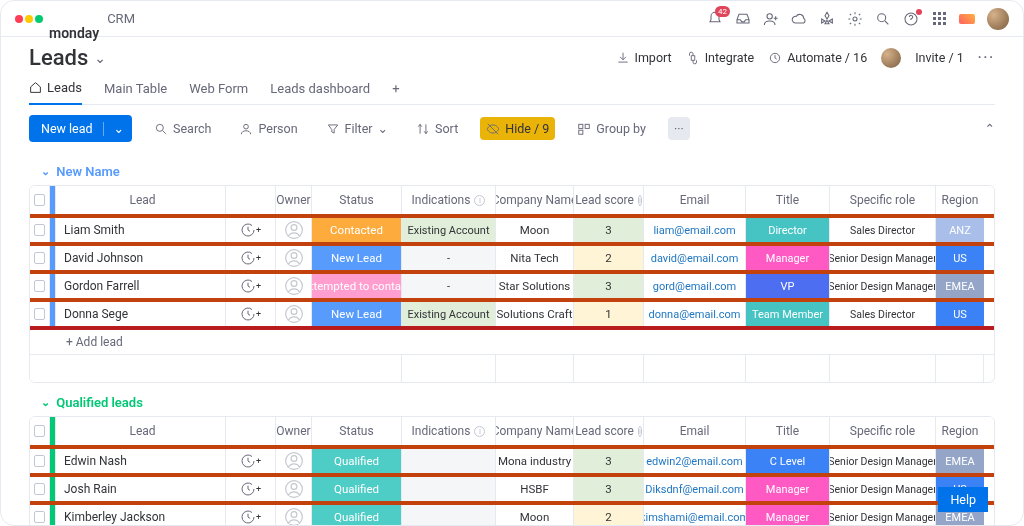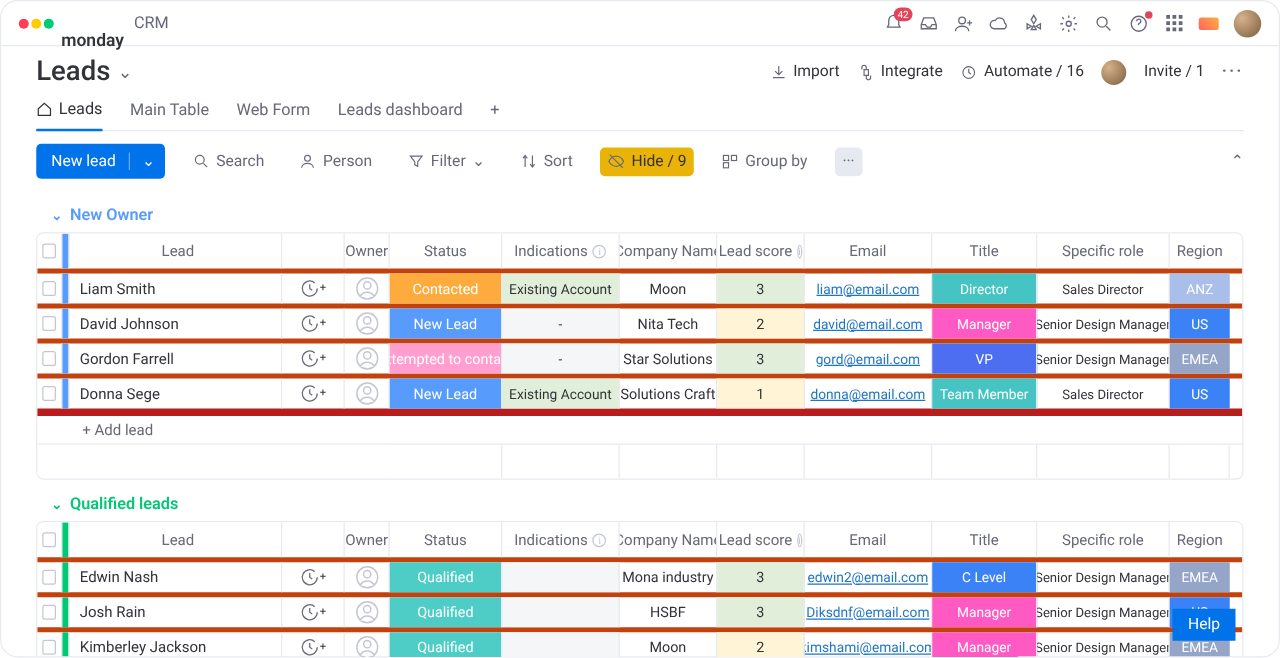"New Owner" span { text: Owner -> Name }
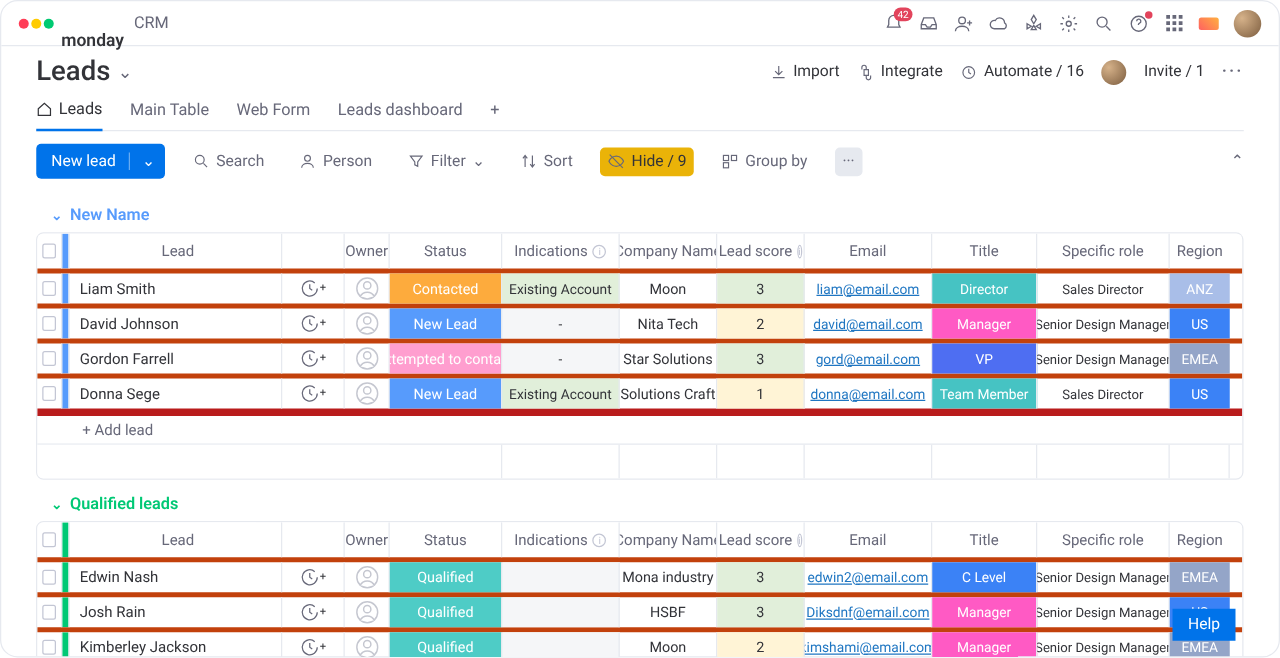"liam@email.com" .email { text-decoration: underline -> none }
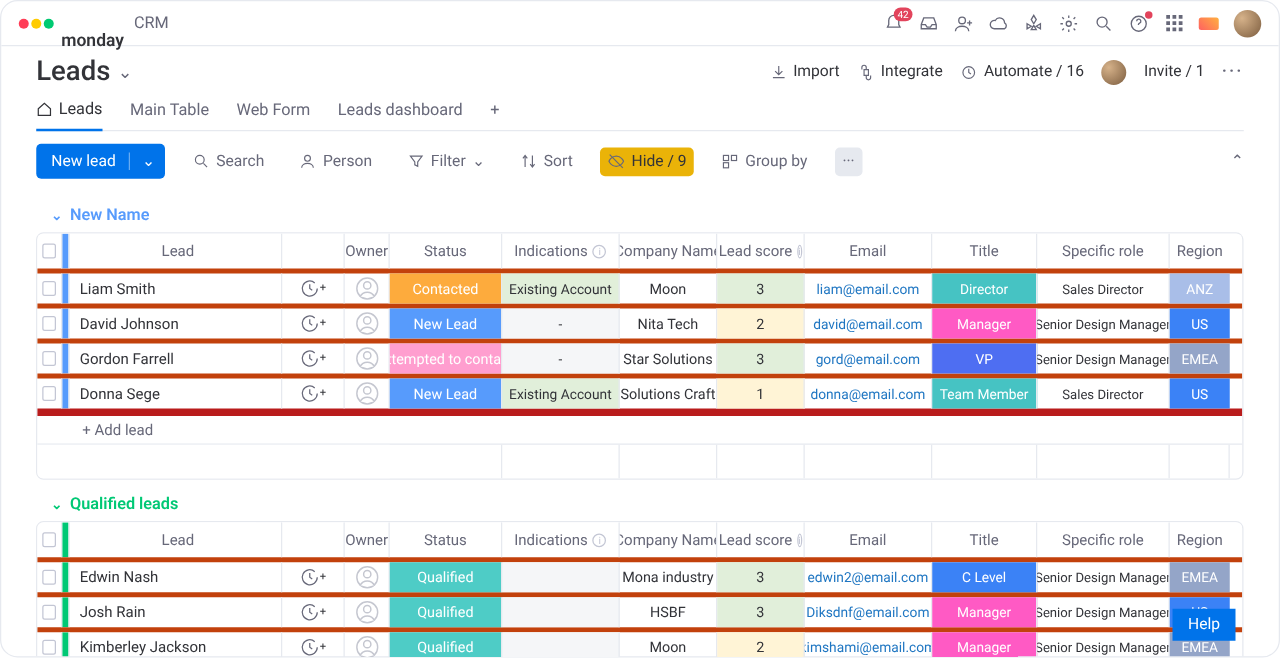"+ Add lead" .addrow { border-top: 6px solid #b91c1c -> 4px solid #b91c1c }
